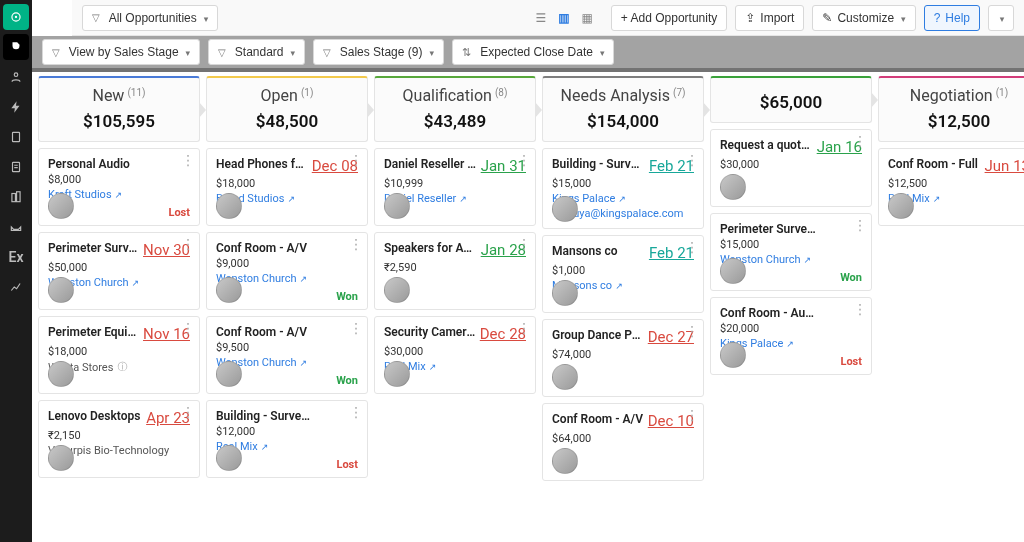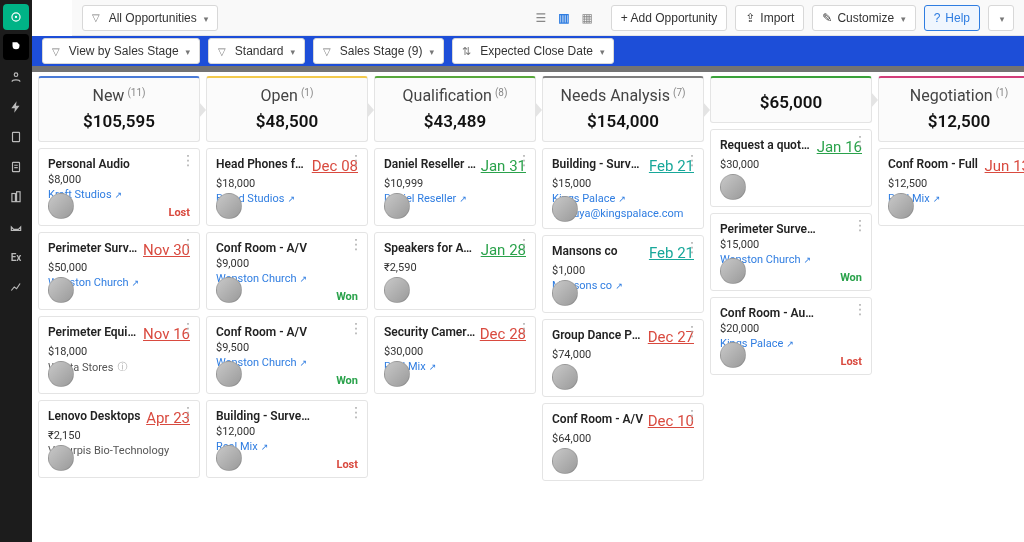"View by Sales Stage" .filterbar { background: #1d4ed8 -> #a3a3a3; border-bottom: 6px solid #737373 -> 4px solid #737373 }
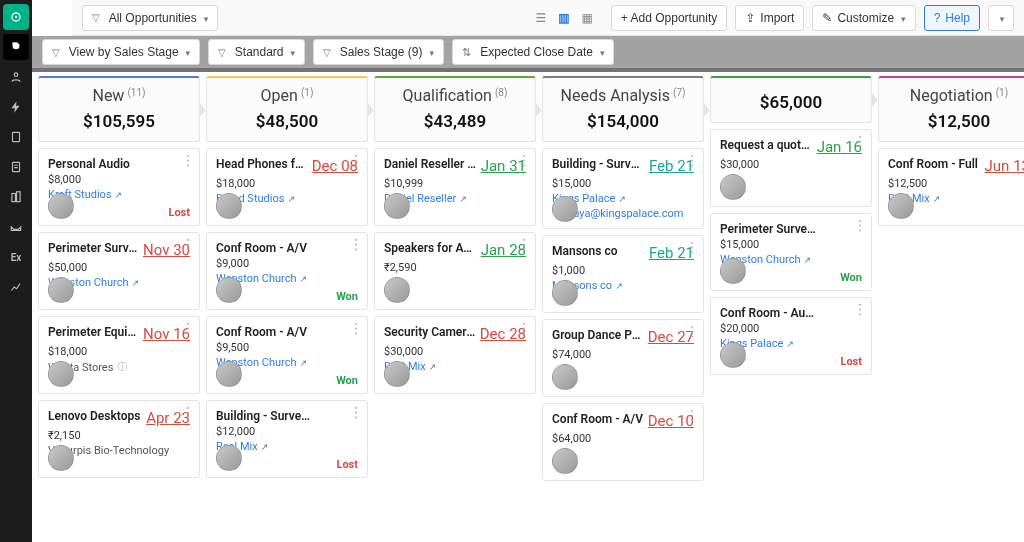"Ex" div.rail-item { font-size: 10px -> 14px }
